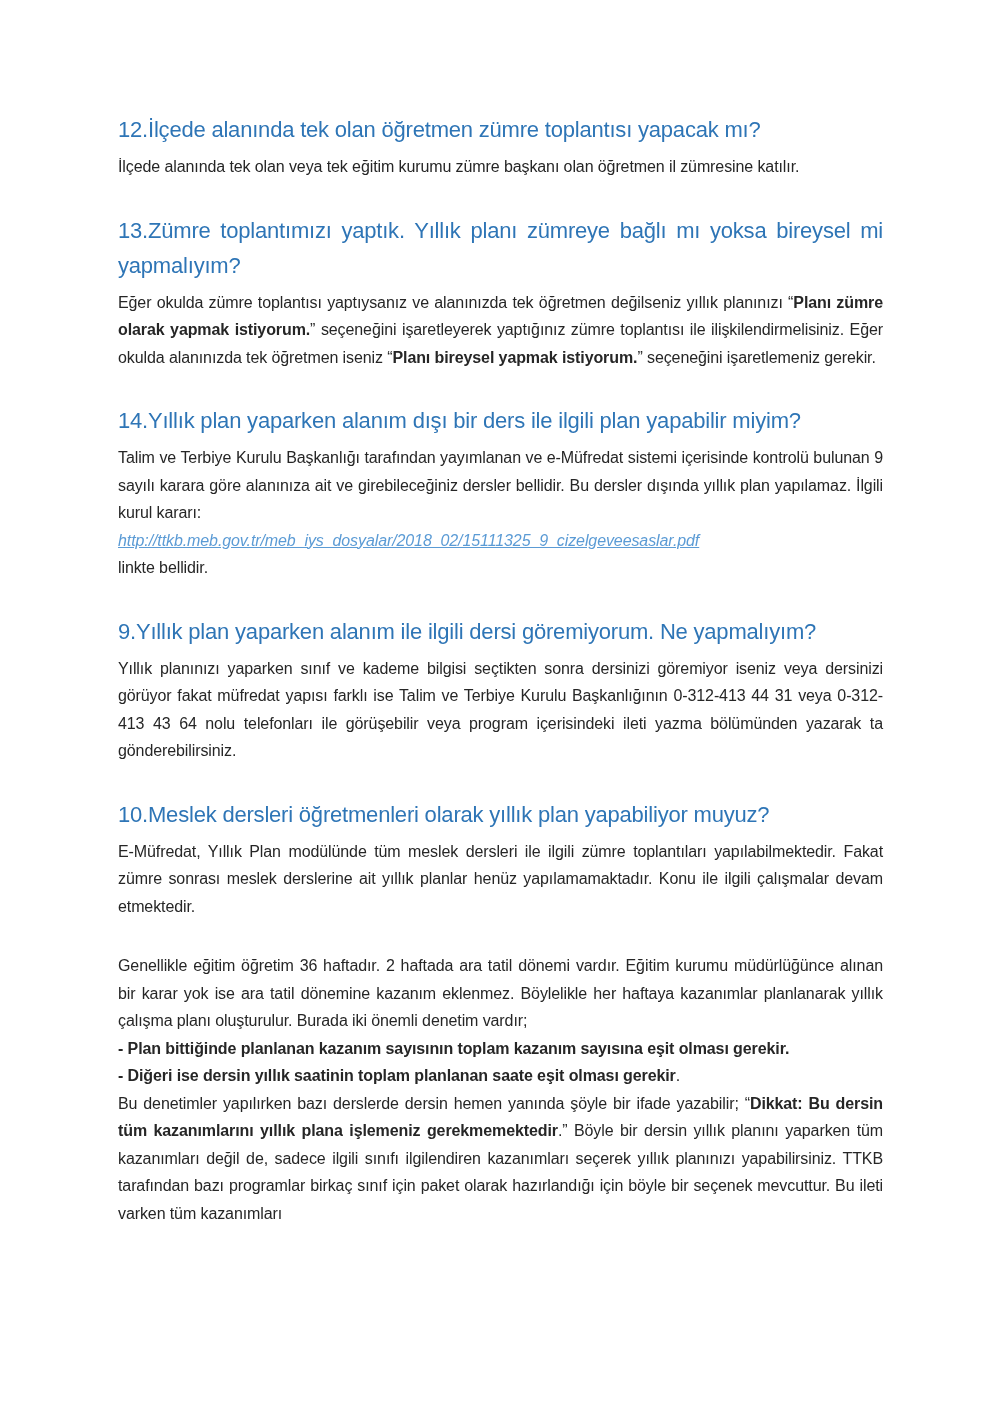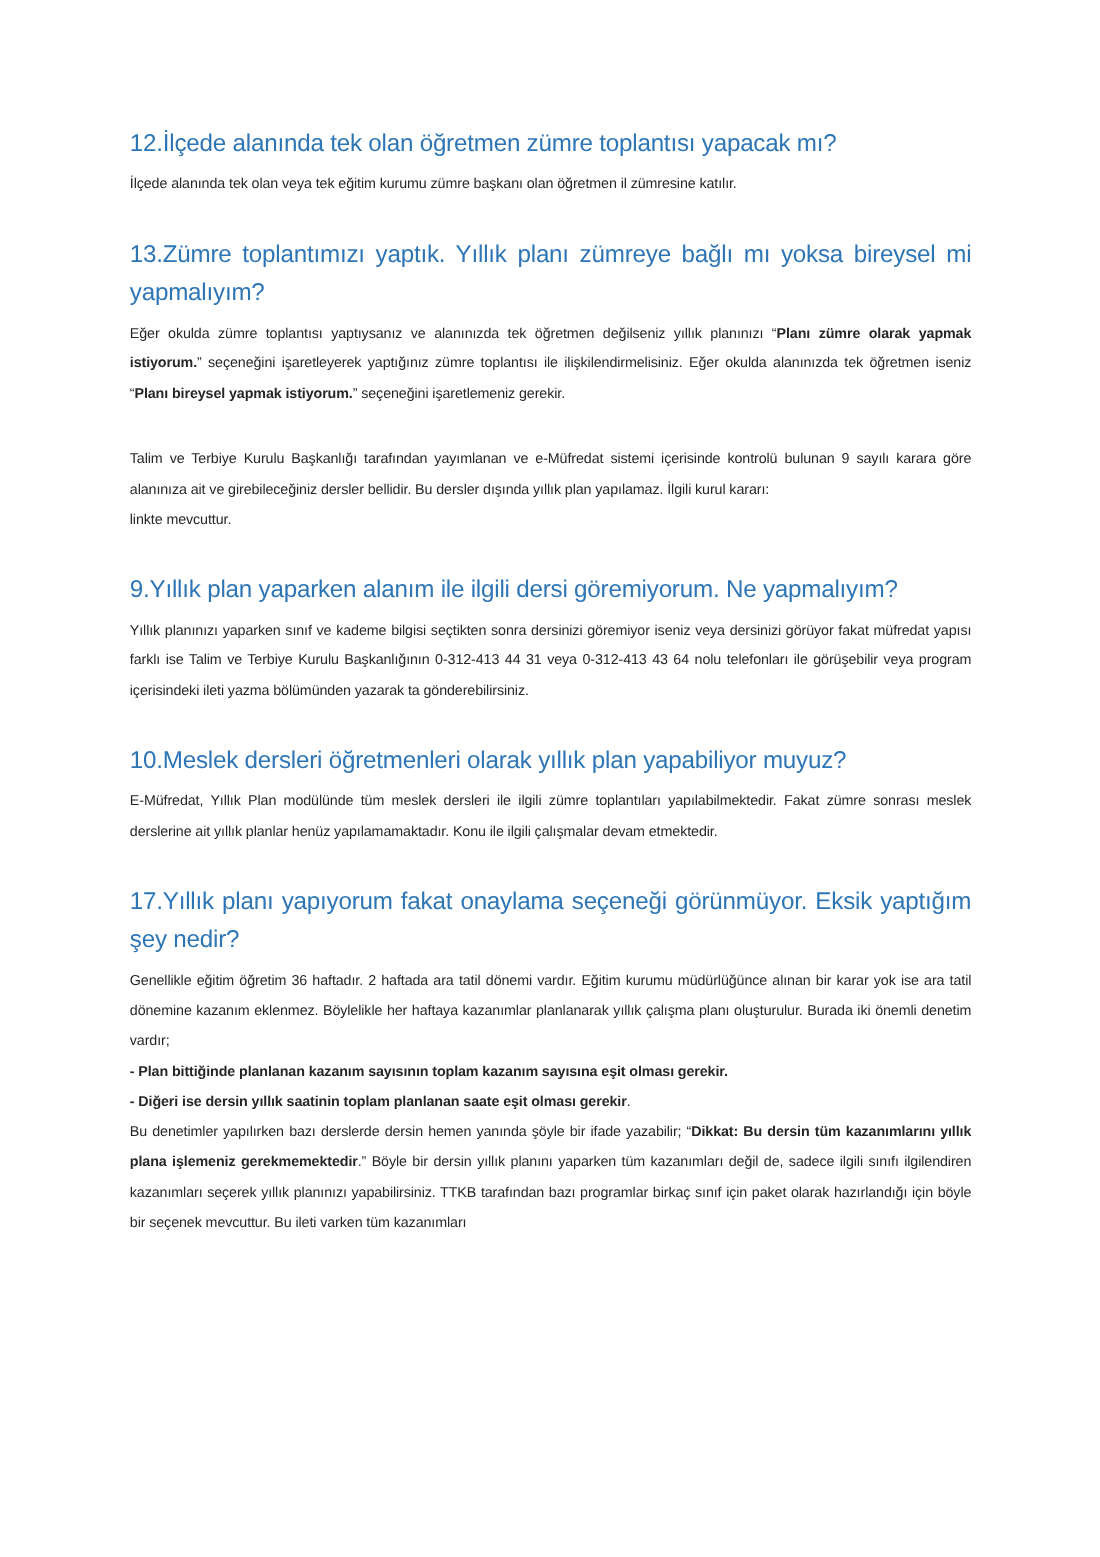"İlçede alanında tek olan veya" .body-para { font-size: 13px -> 16px }
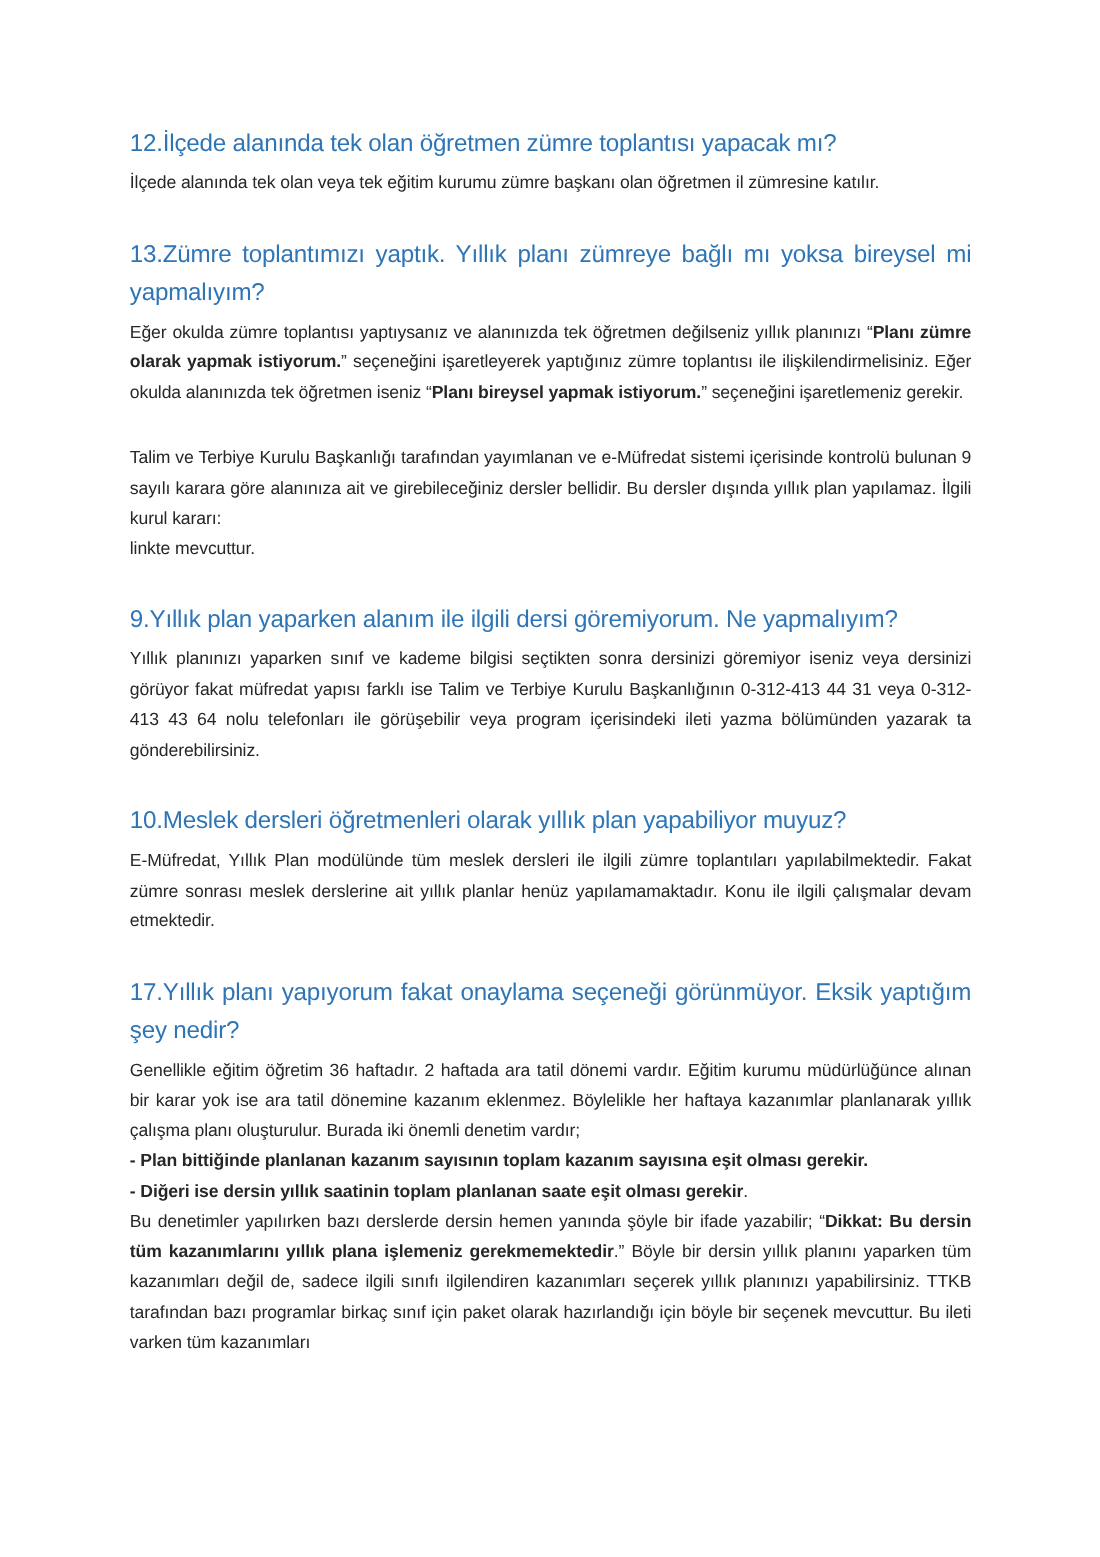"14.Yıllık plan yaparken alanım dışı" h2.q-heading { html: none -> <h2>14.Yıllık plan yaparken alanım dışı bir ders ile ilgili plan yapabilir miyim?</h2> }
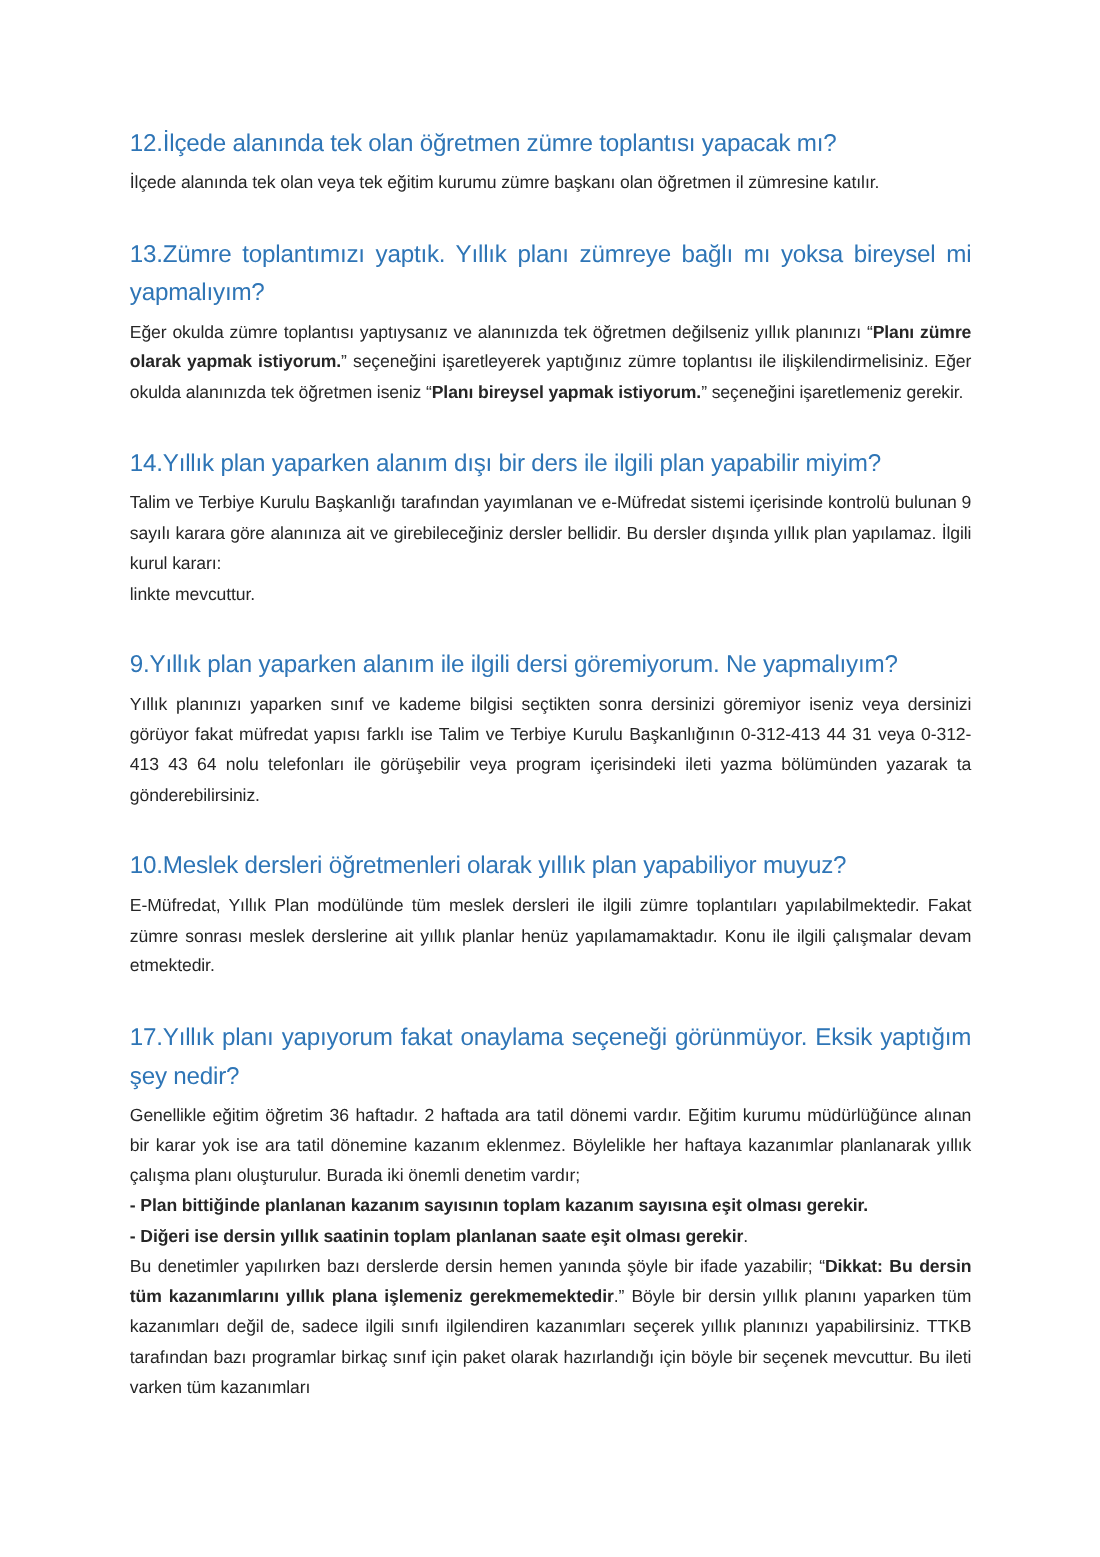"http://ttkb.meb.gov.tr/meb_iys_dosyalar/" p.body-para { html: none -> <p><a>http://ttkb.meb.gov.tr/meb_iys_dosyalar/2018_02/15111325_9_cizelgeveesaslar.pdf</a></p> }
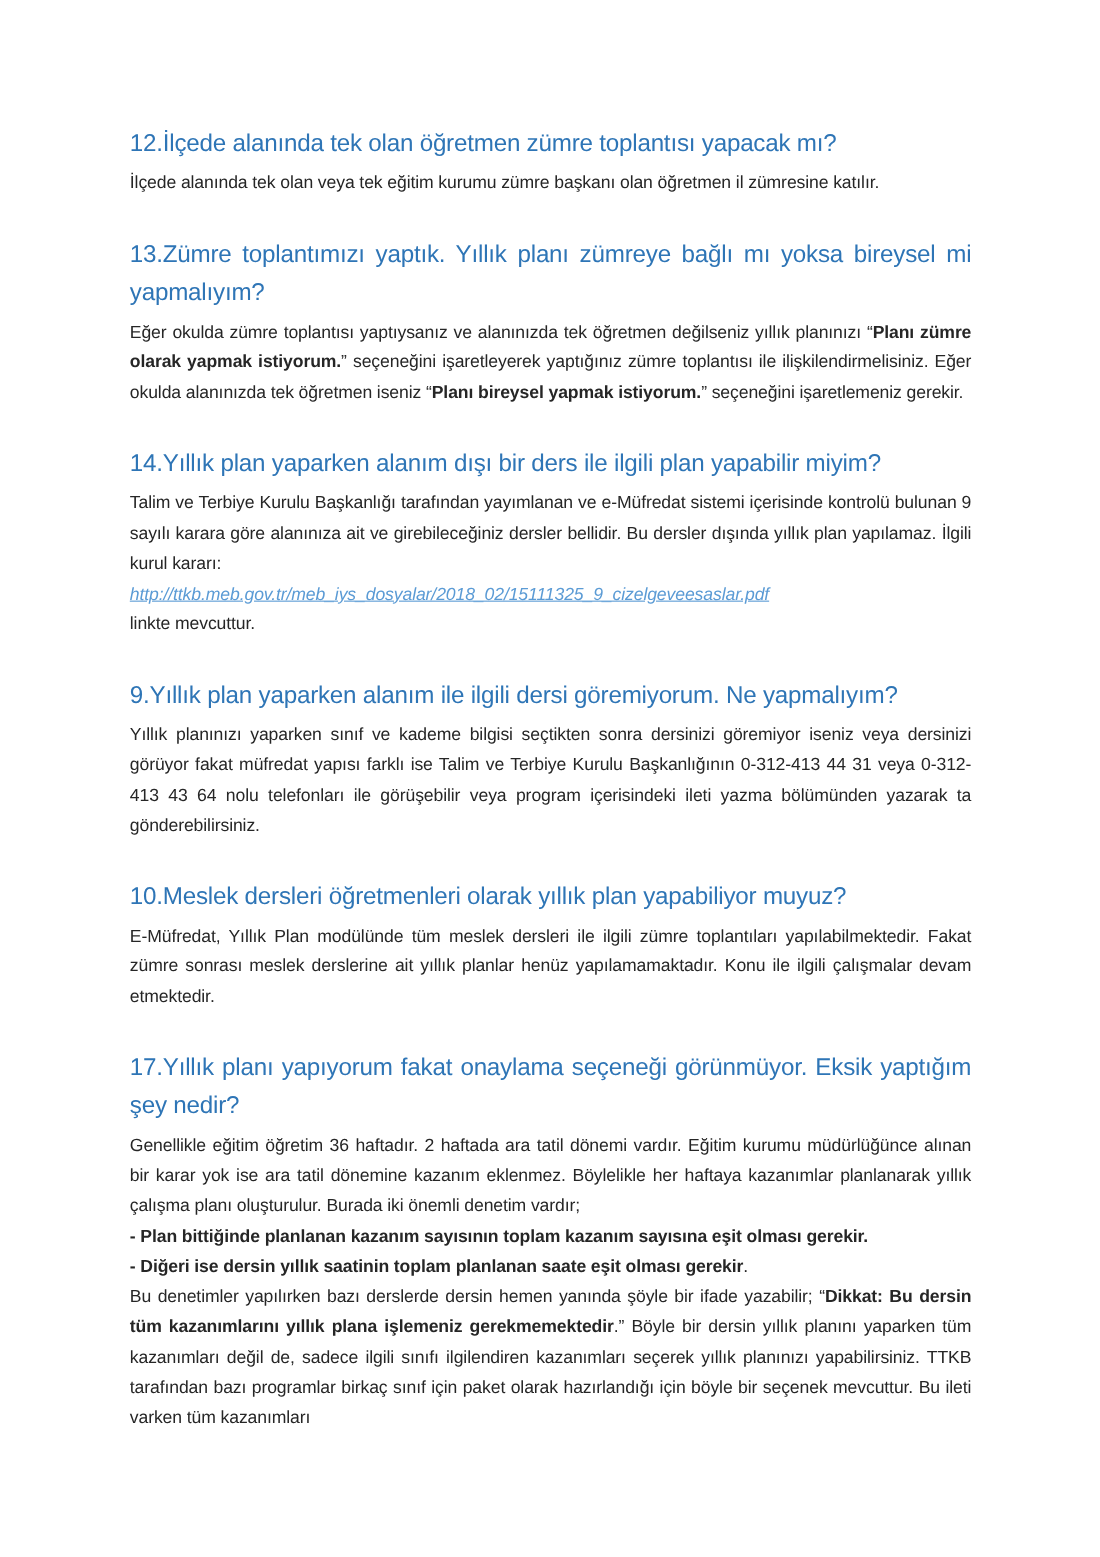"linkte mevcuttur." span { text: mevcuttur -> bellidir }
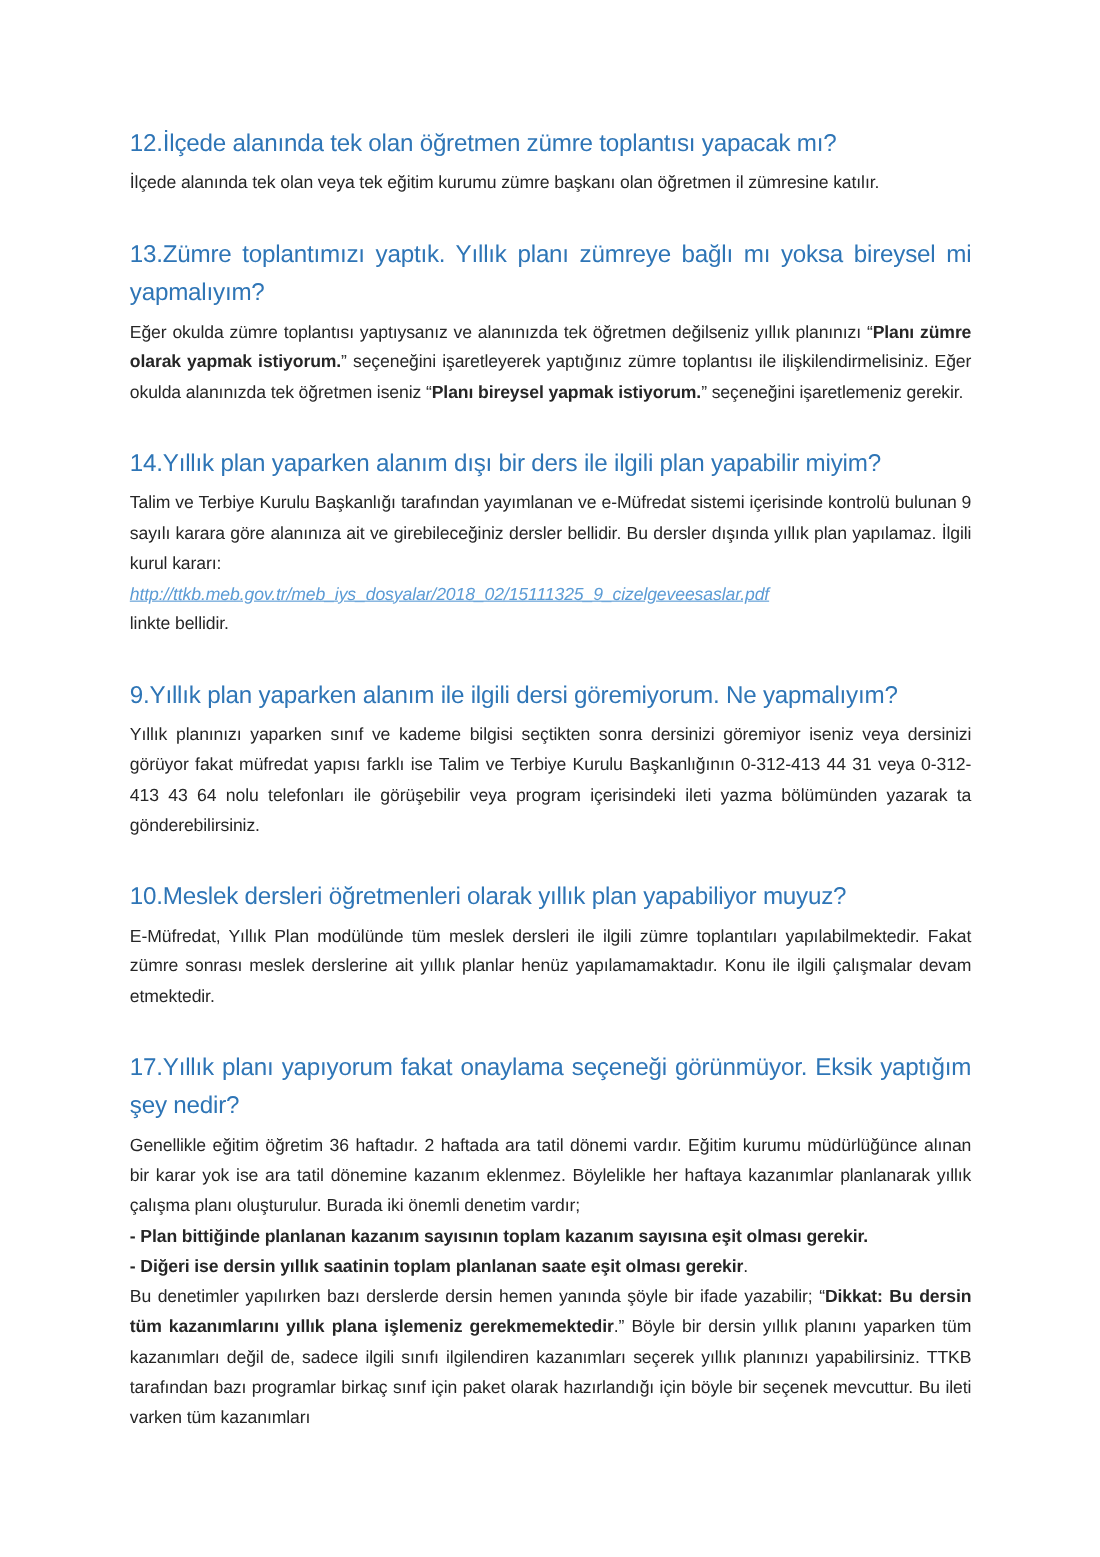"17.Yıllık planı yapıyorum fakat onaylama" h2.q-heading { html: <h2>17.Yıllık planı yapıyorum fakat onaylama seçeneği görünmüyor. Eksik yaptığım şey nedir?</h2> -> none }
